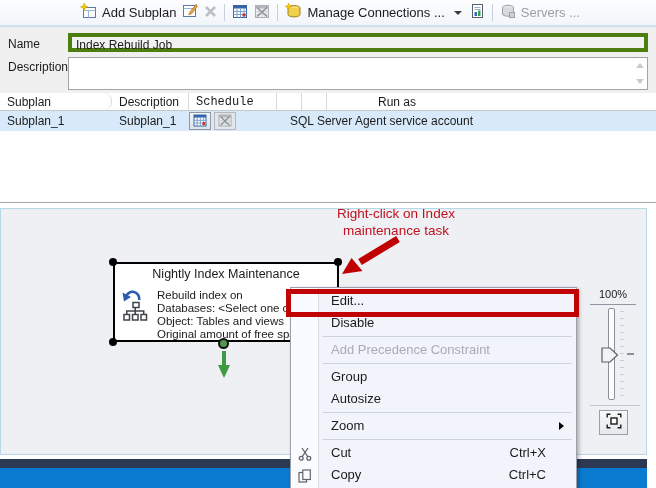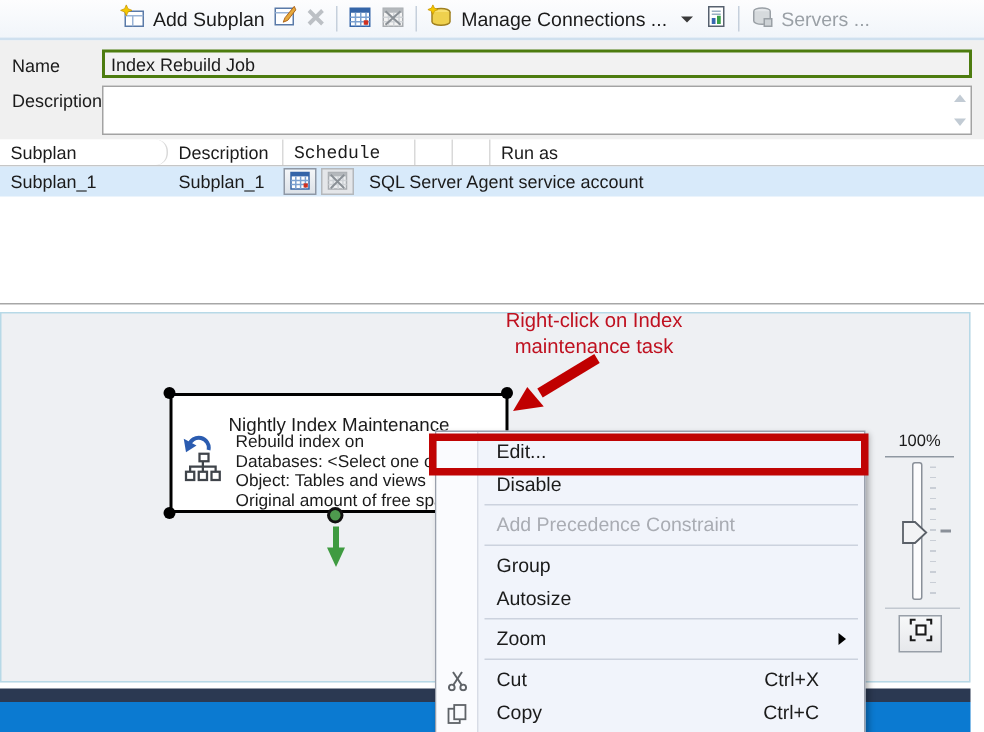"Index Rebuild Job" #namebox { border: 2px solid #4d7c0f -> 4px solid #4d7c0f }
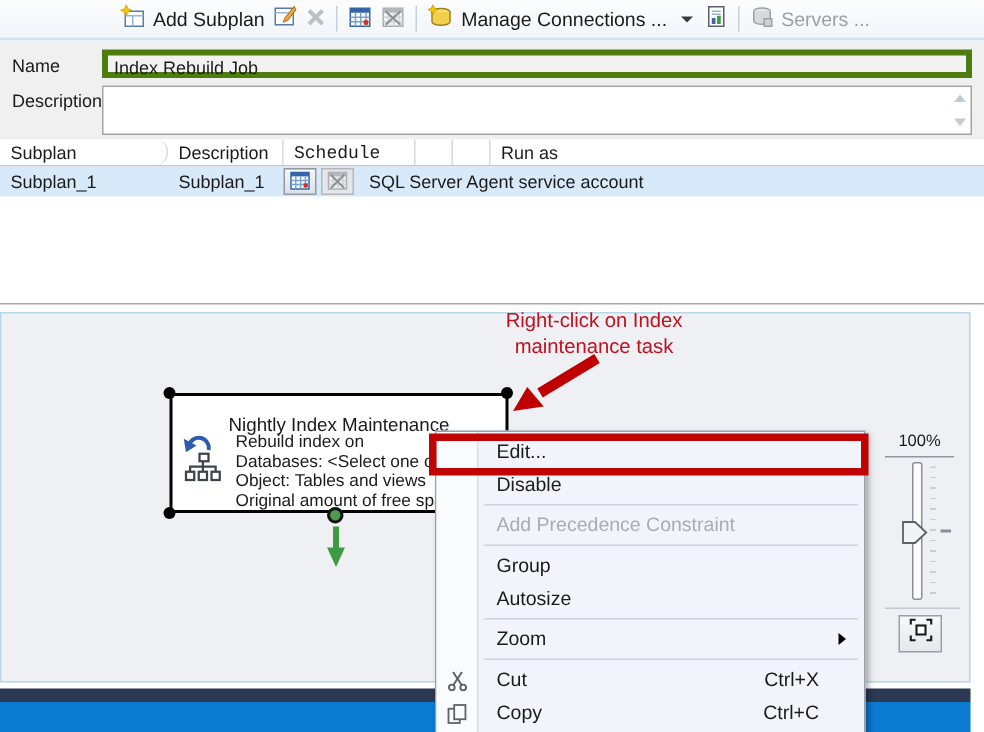"Run as" .cl { margin-left: none -> 44px }
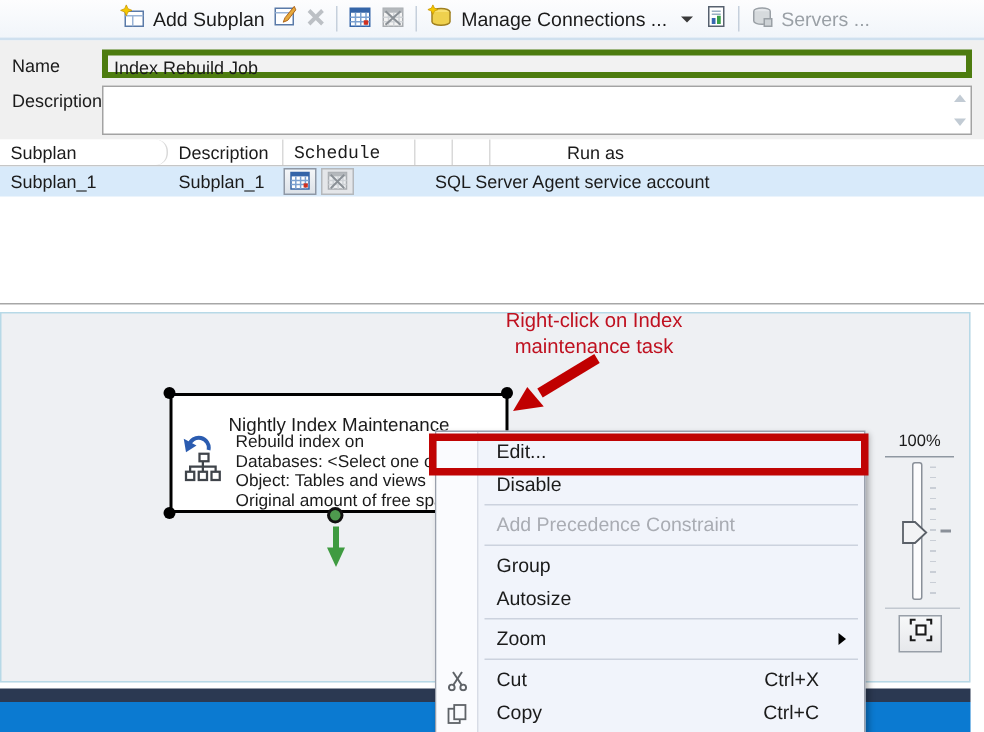"Nightly Index Maintenance" #tasktitle { padding-top: 12px -> 3px }
